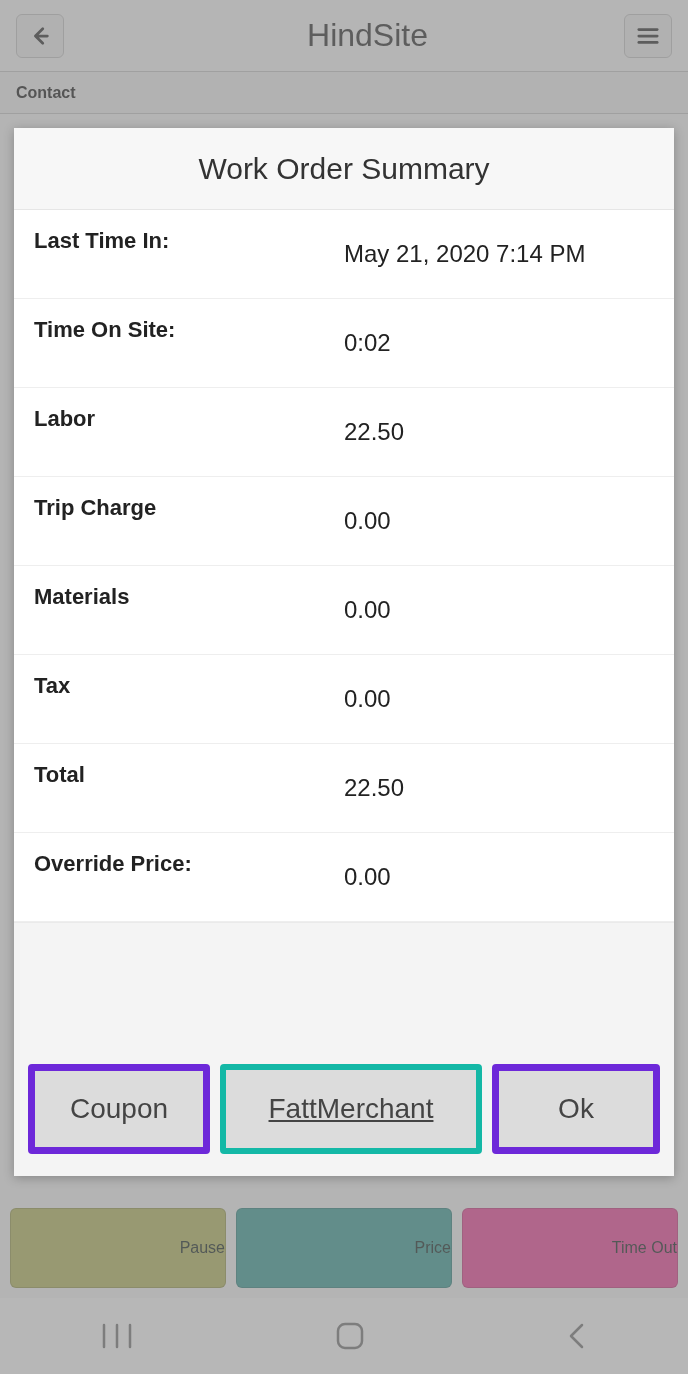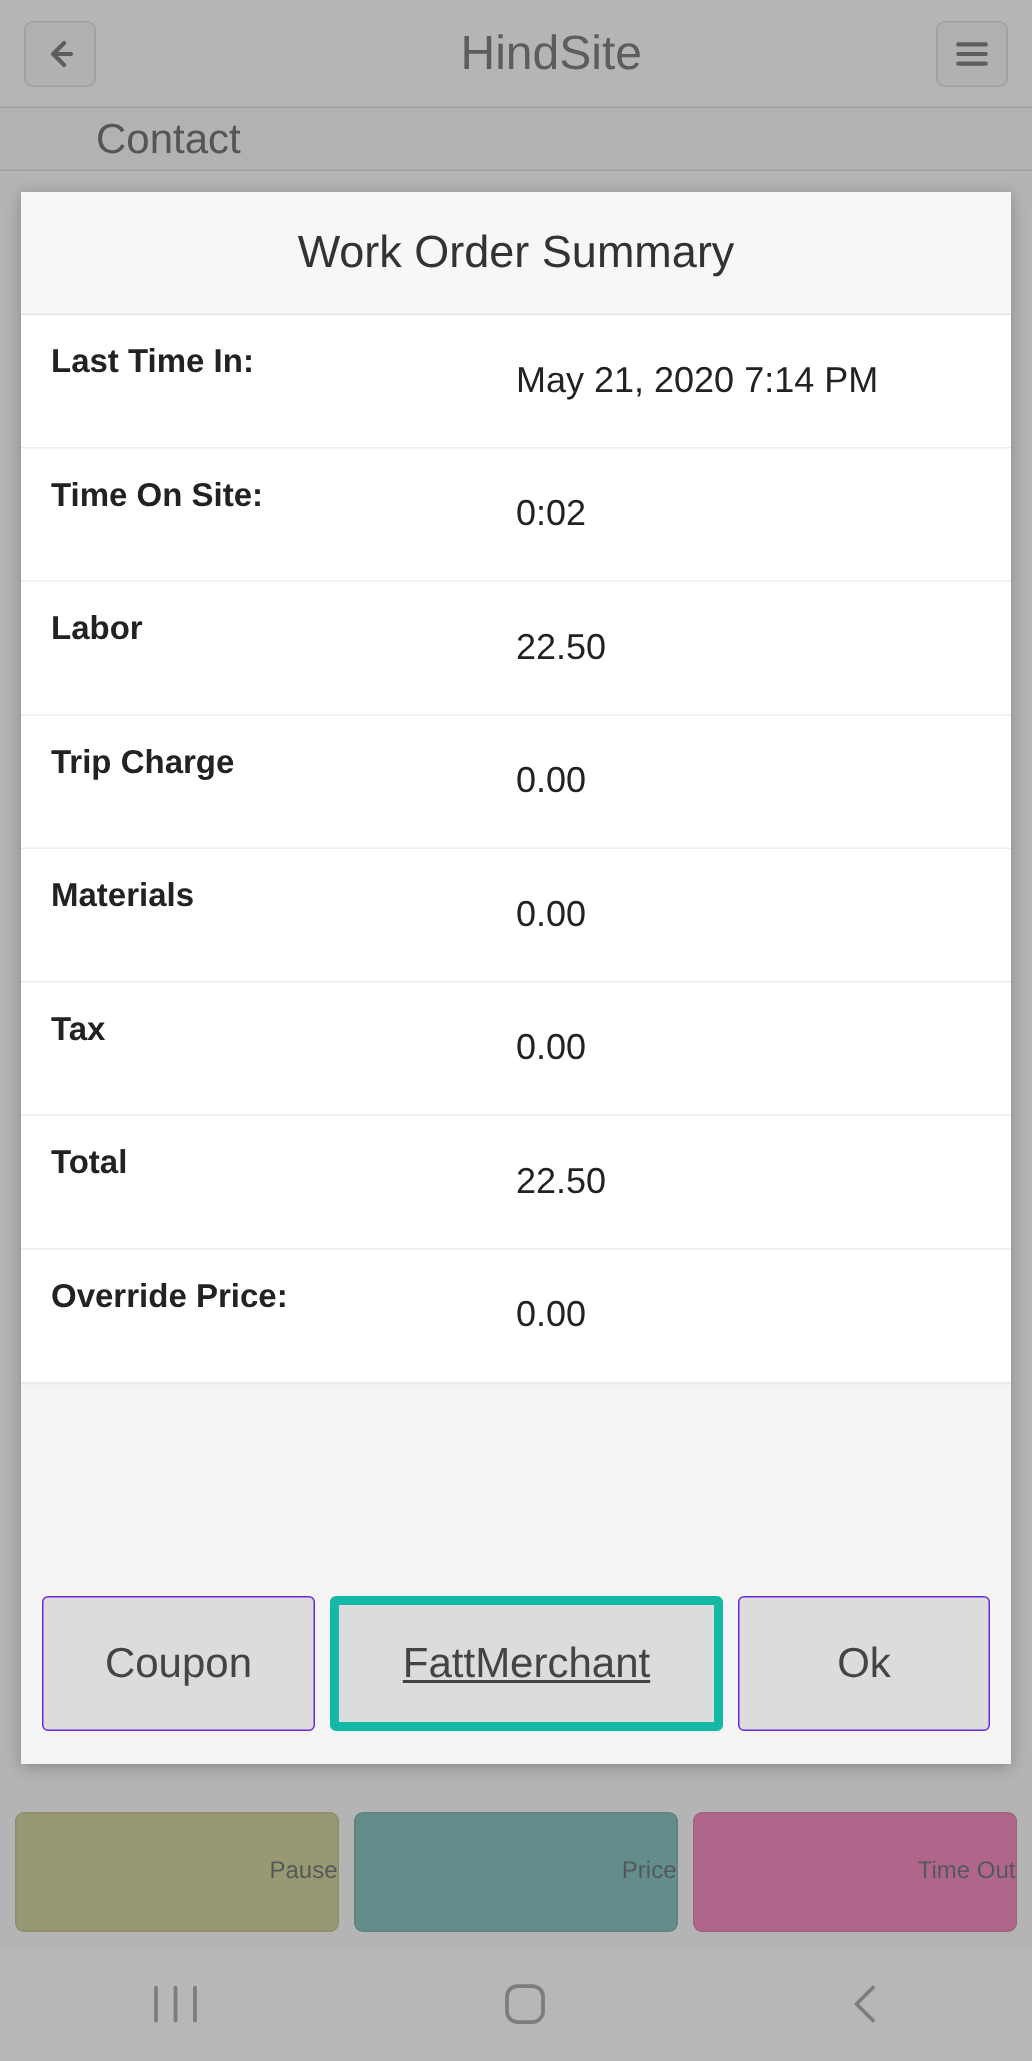"Contact" .contact-label { font-size: 28px -> 16px; font-weight: 400 -> 700; margin-left: 48px -> none }
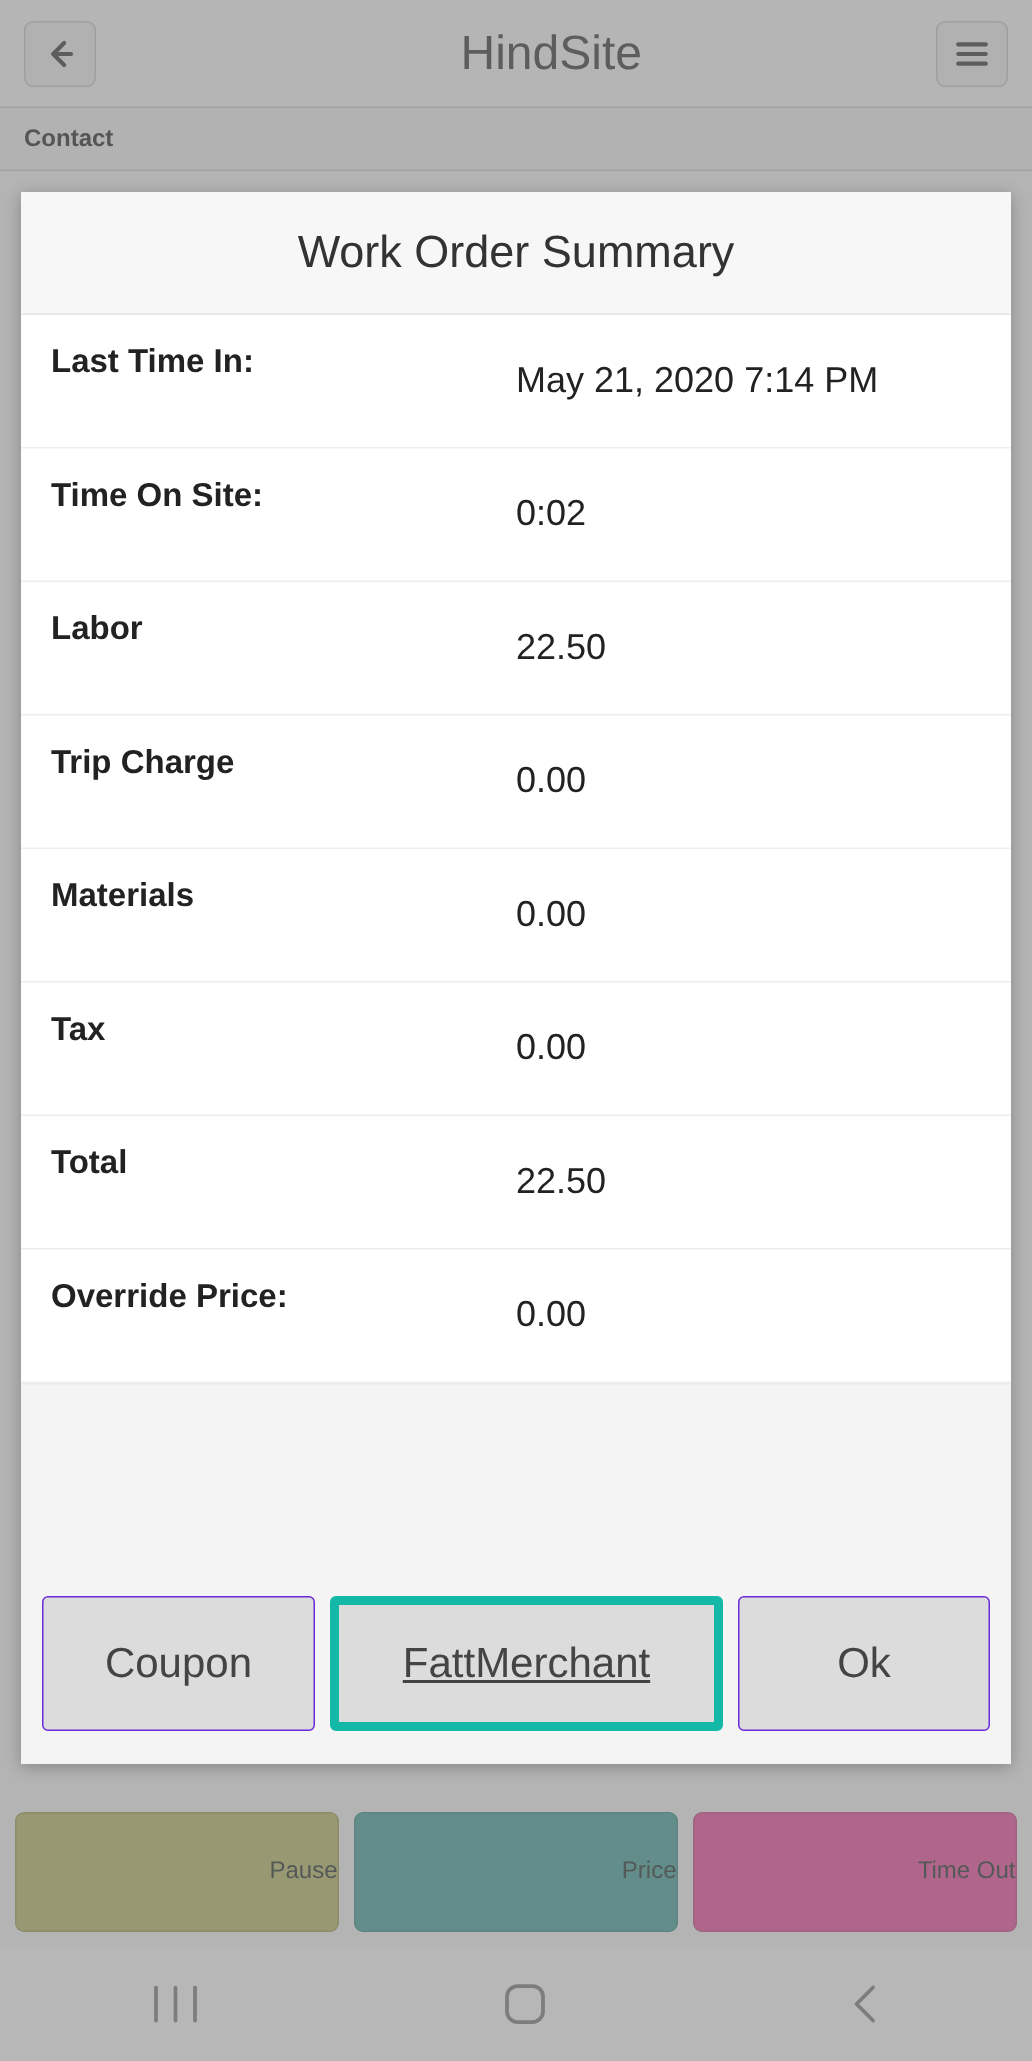"Coupon" .mbtn { border: 1px solid #6d28d9 -> 7px solid #6d28d9 }
